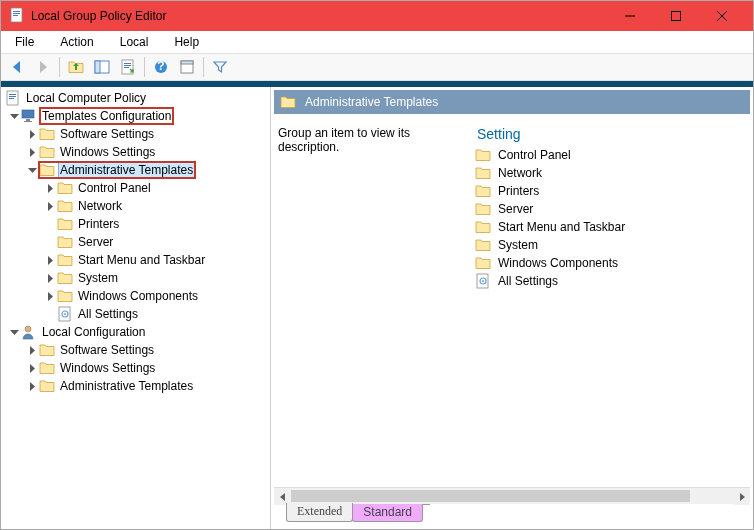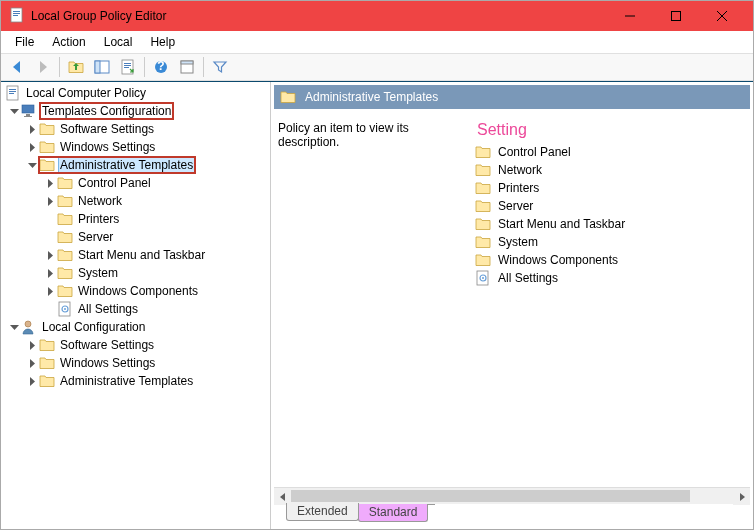"File" .menubar { gap: 2px -> 10px }
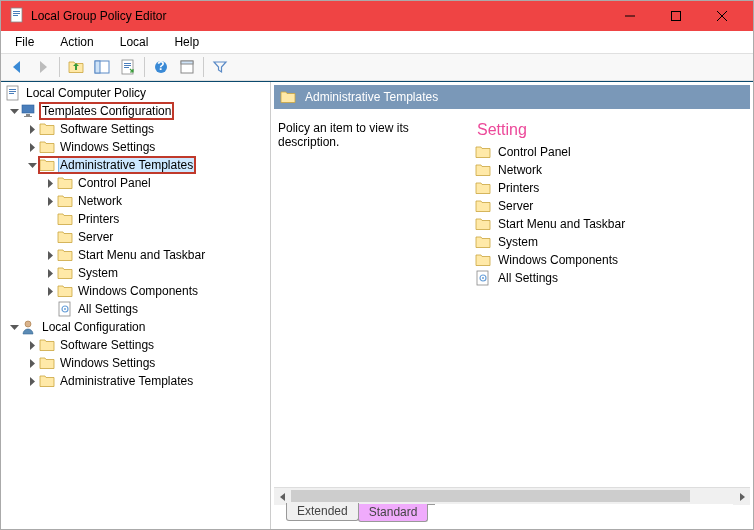"Local Computer Policy" .content { border-top: 1px solid #0c4a6e -> 6px solid #0c4a6e }
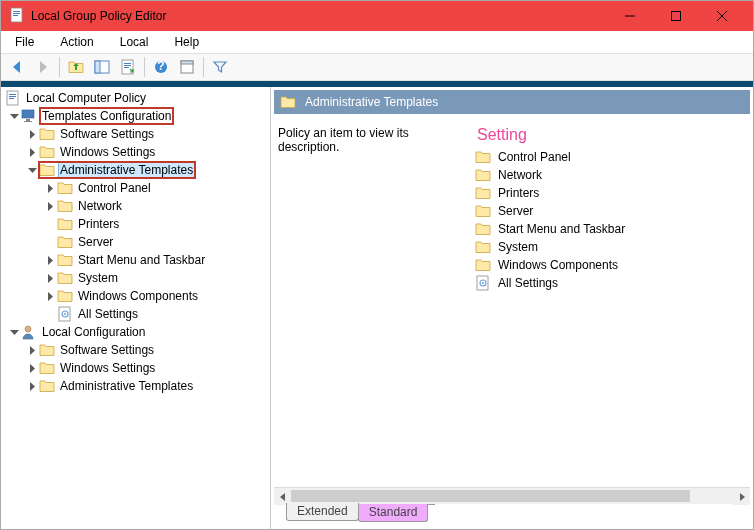"Policy an item to view" span { text: Policy -> Group }
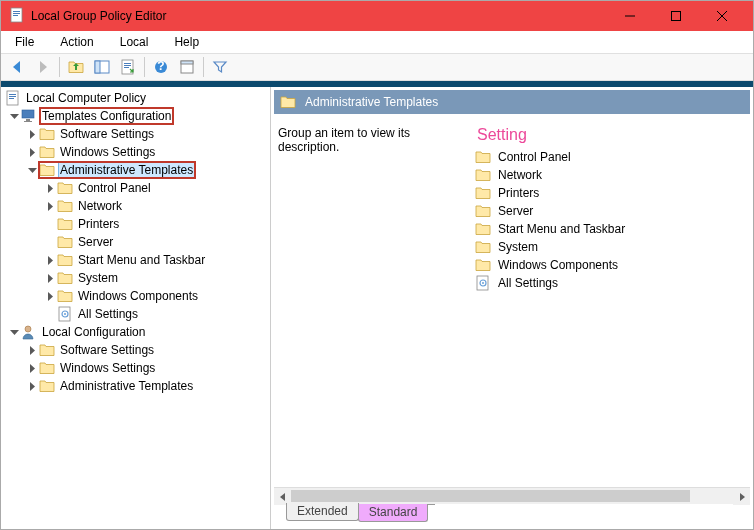"Setting" .list-head { color: #ec4899 -> #0369a1; font-size: 16px -> 14px }
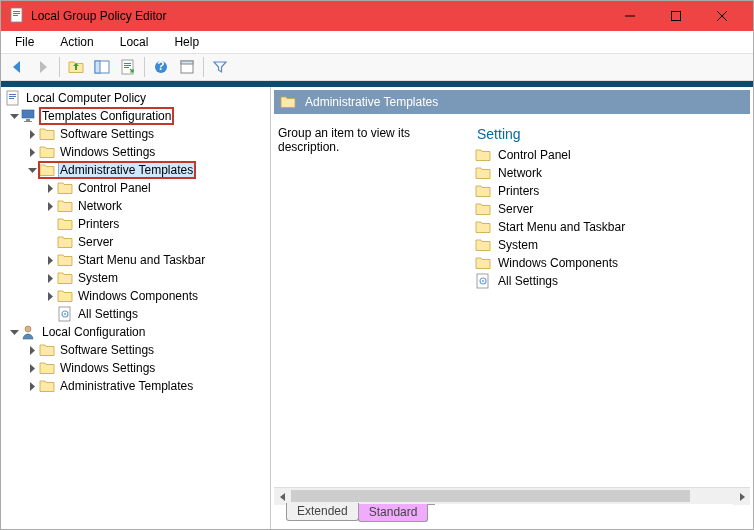"Extended" .tab.inactive { font-family: none -> Liberation Serif, serif }
